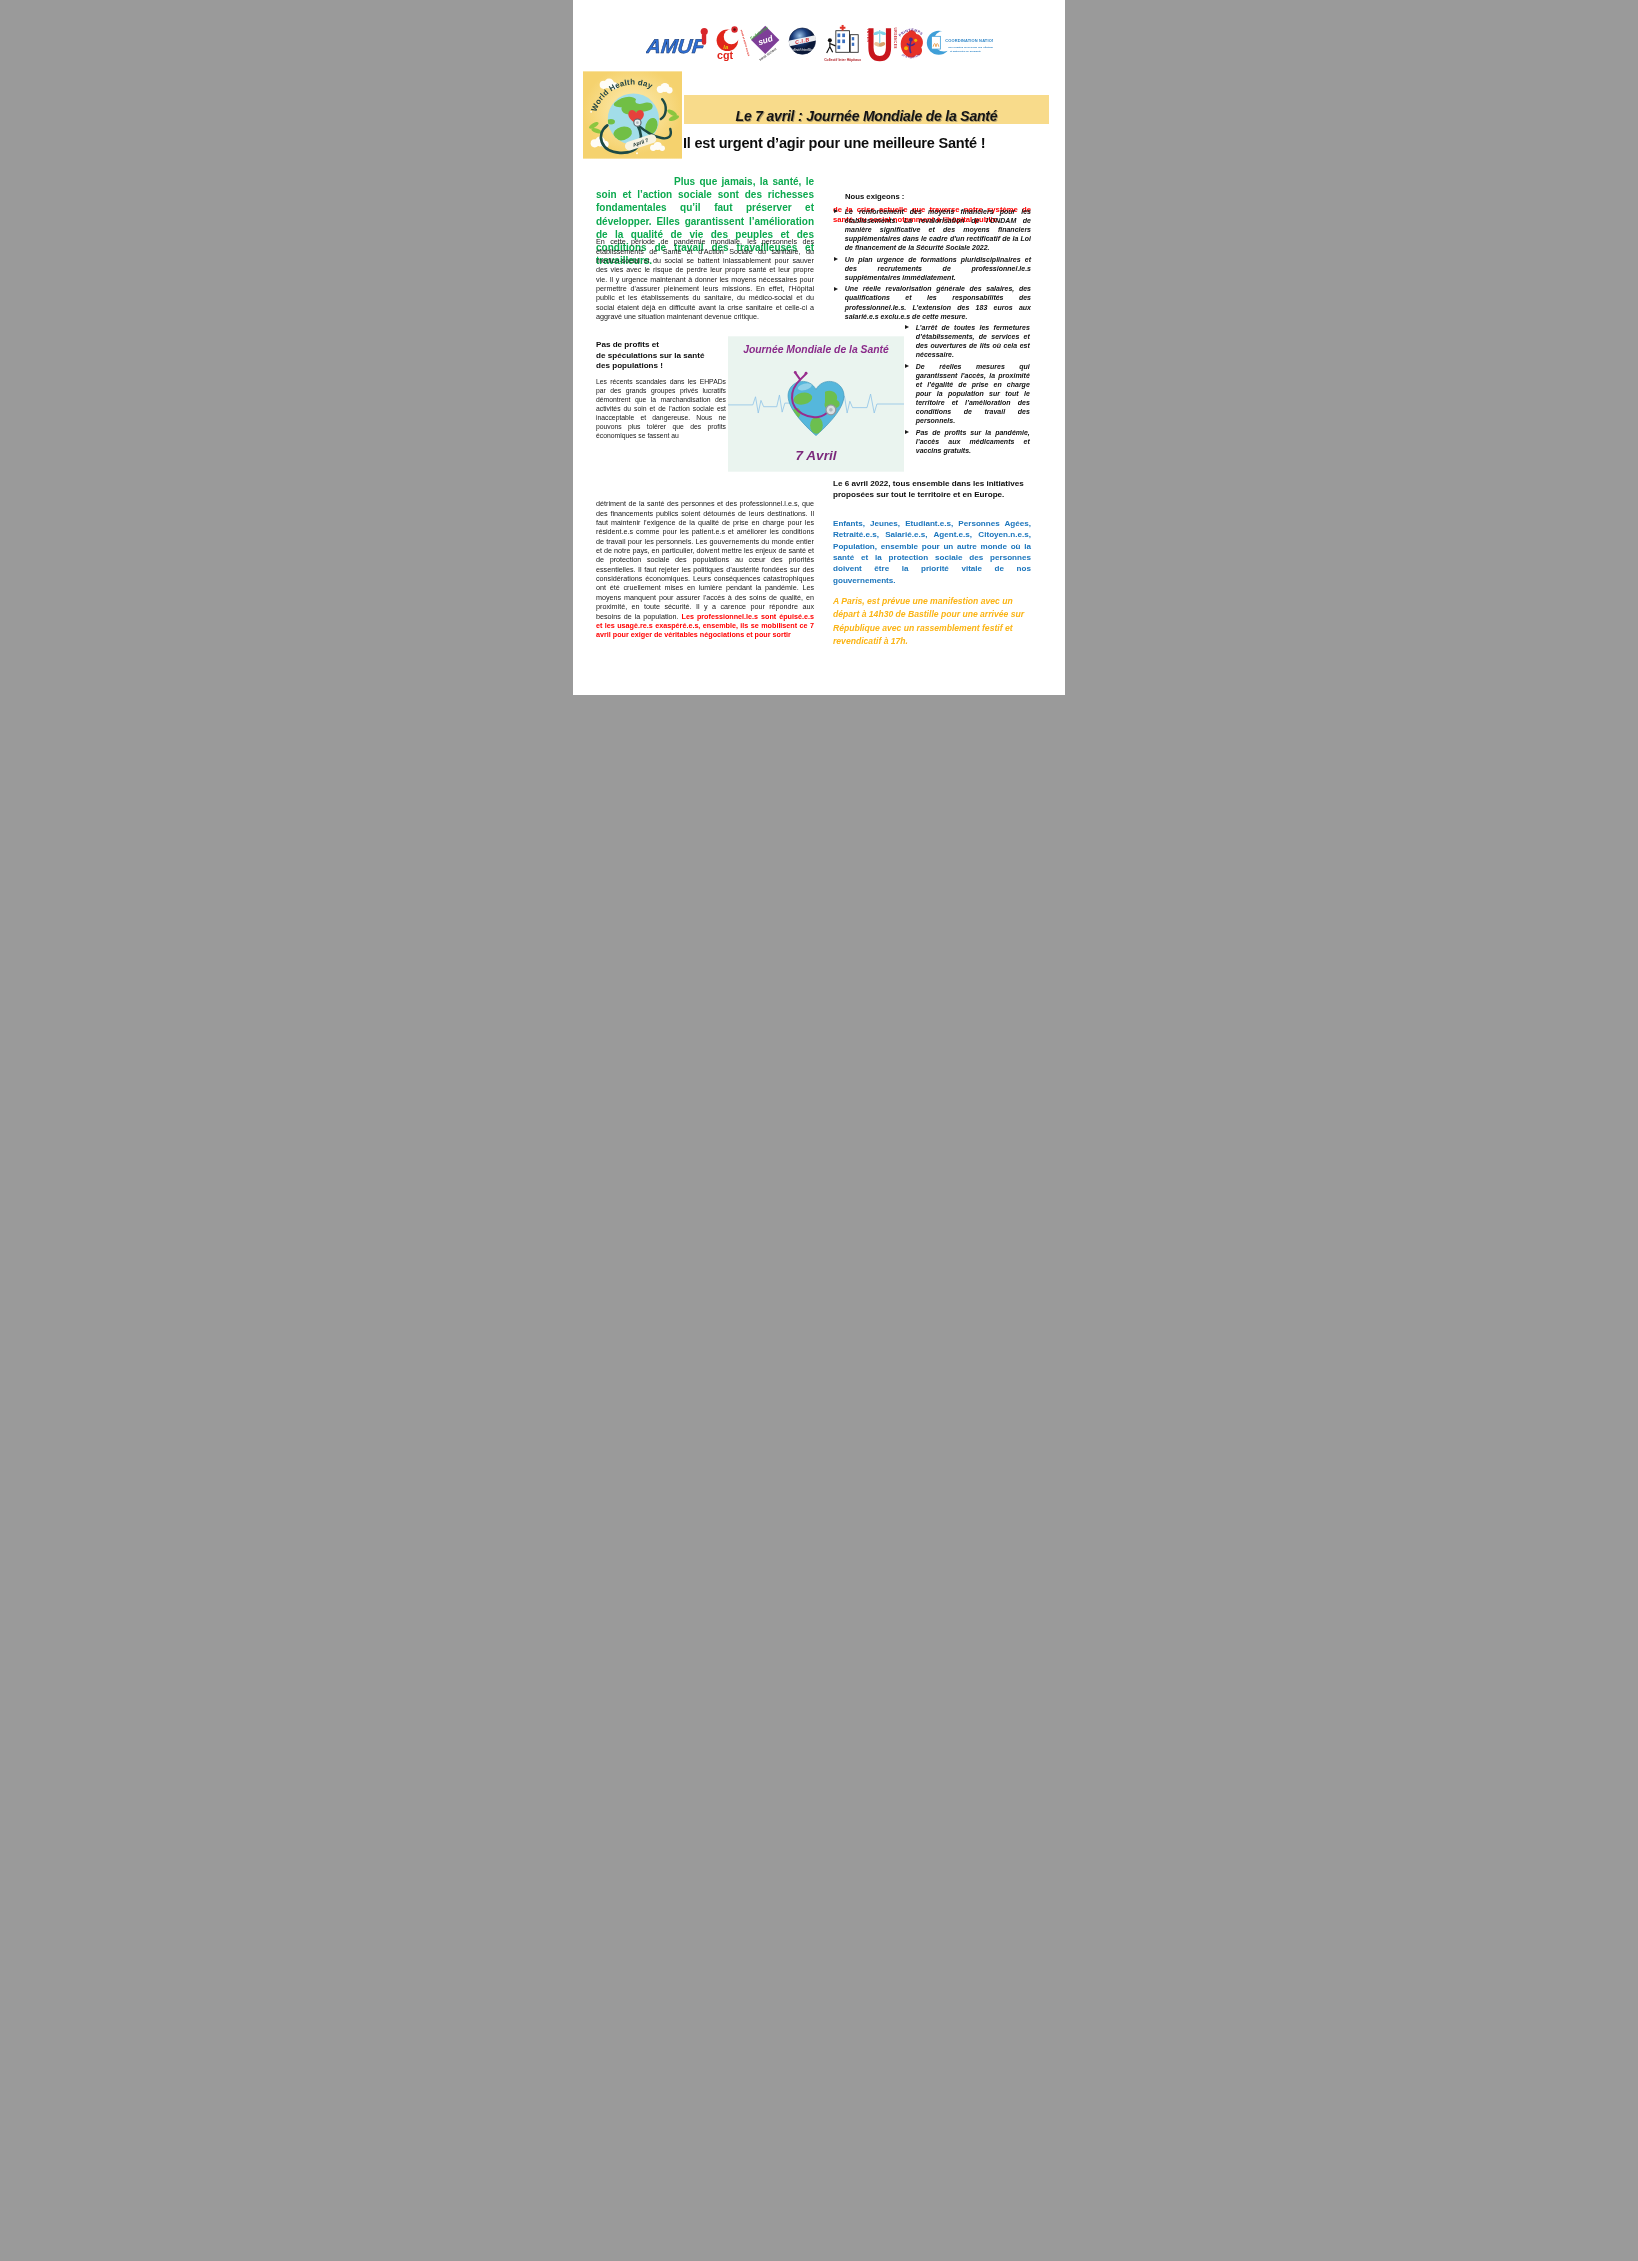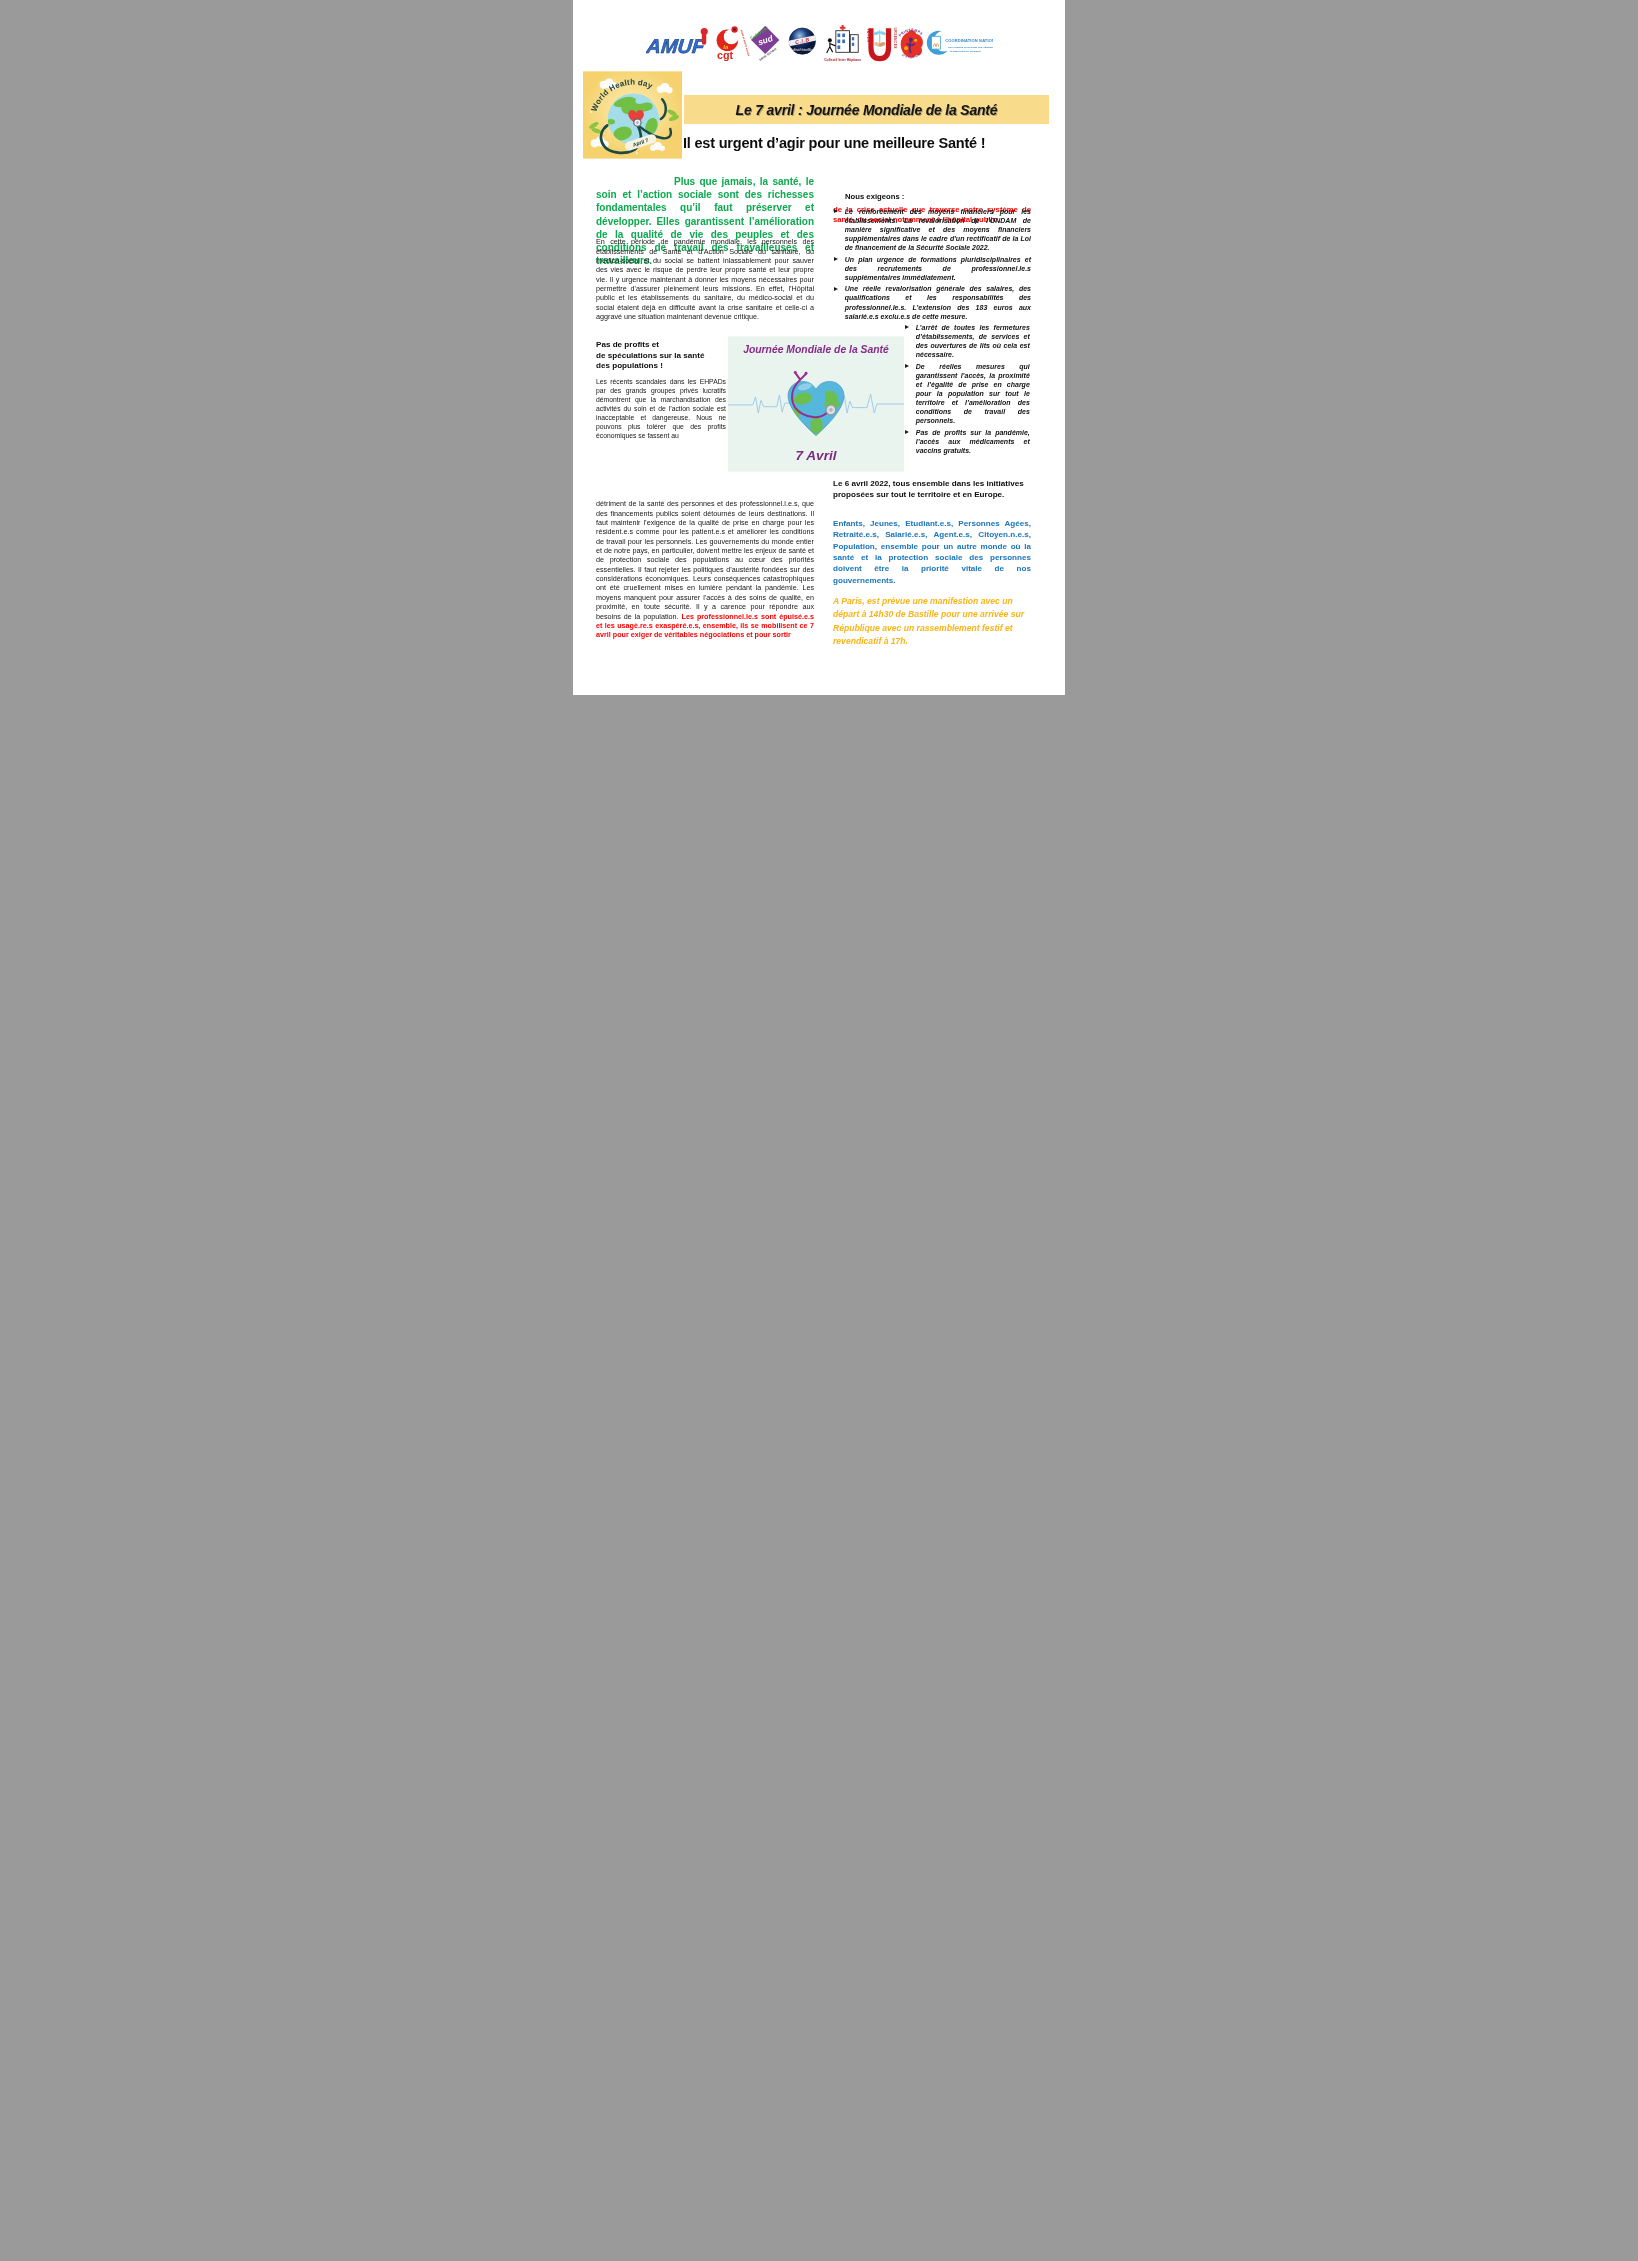"Le 7 avril : Journée" .banner { align-items: center -> flex-end }
